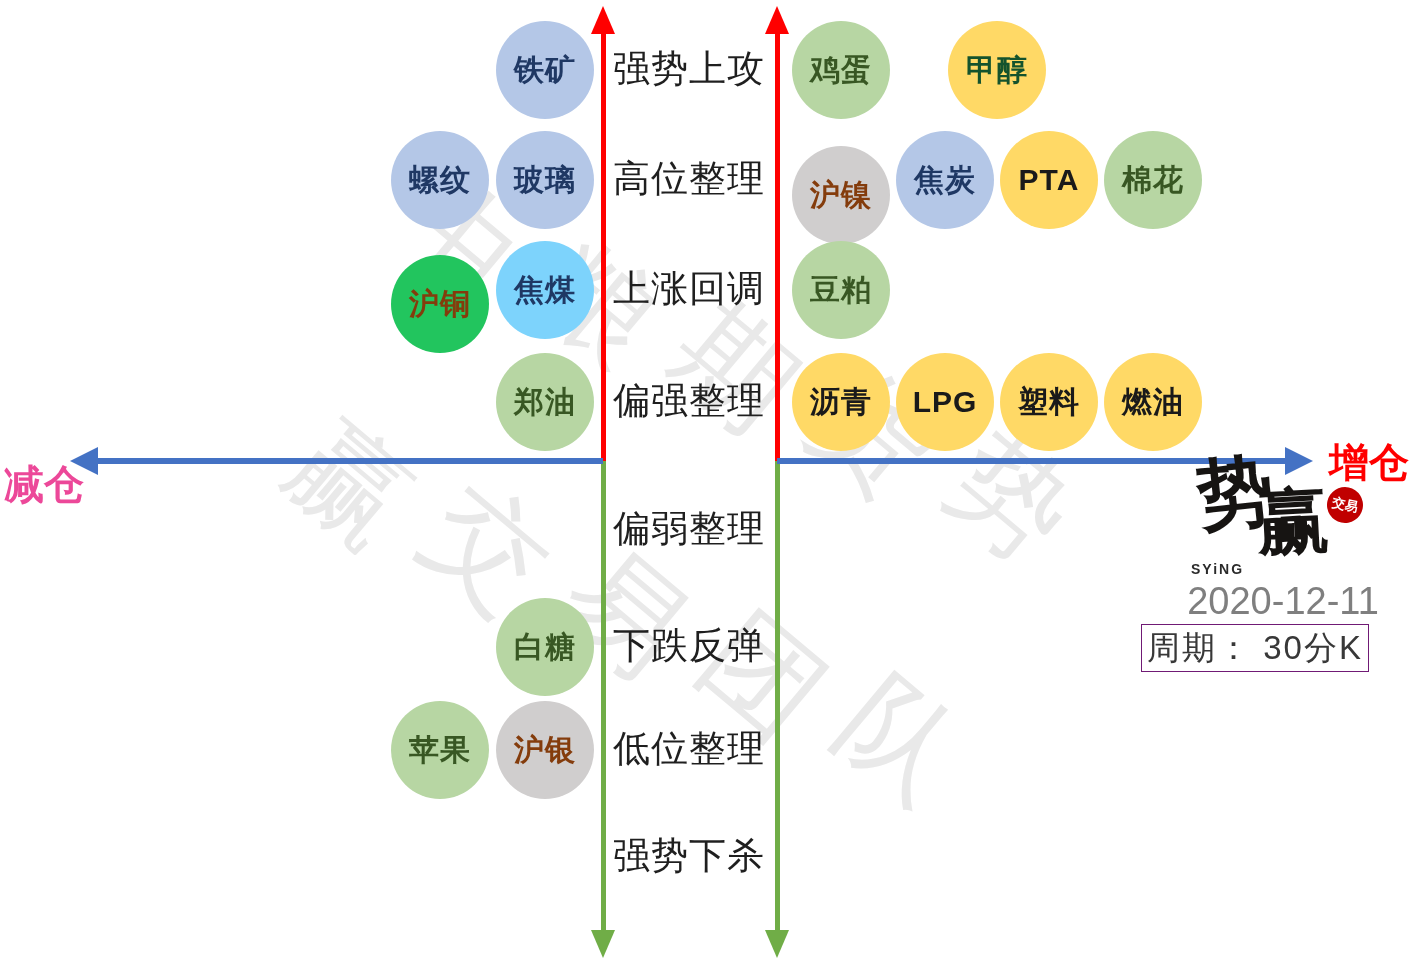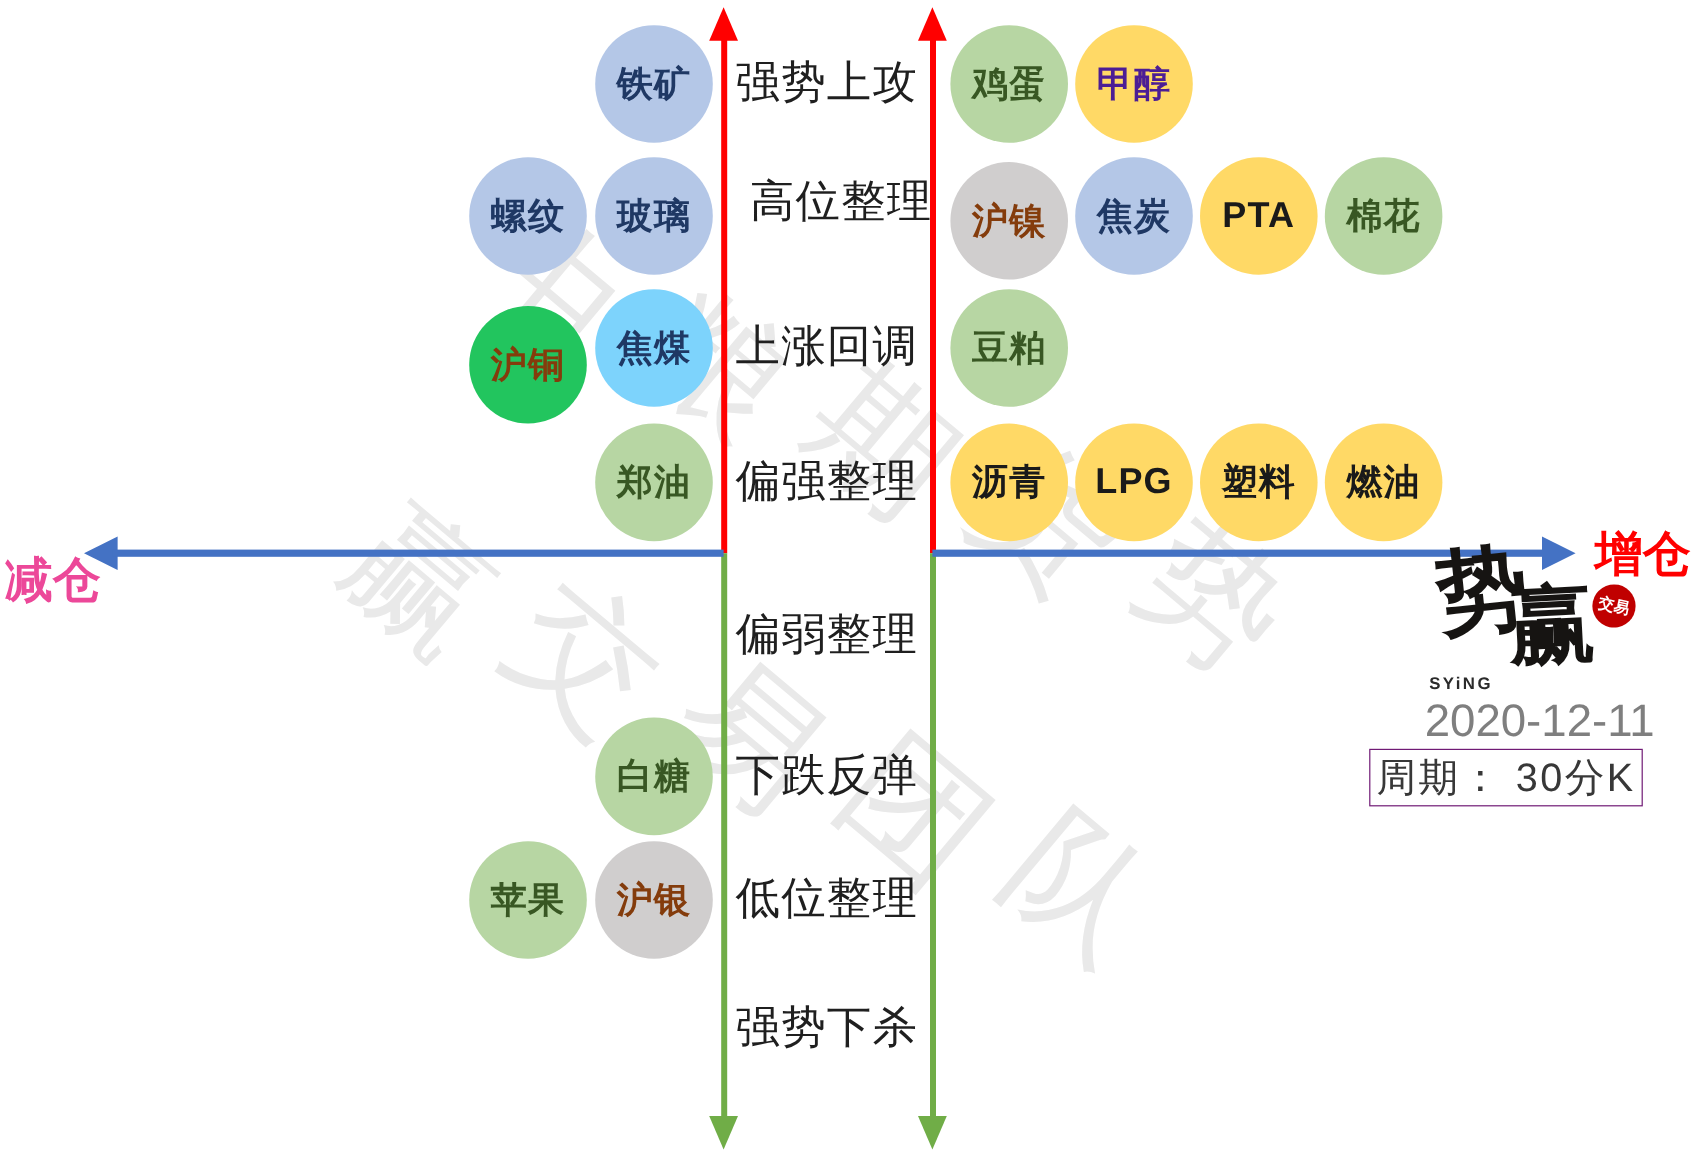"甲醇" div.circle { color: #4c1d95 -> #14532d; left: 896px -> 948px }
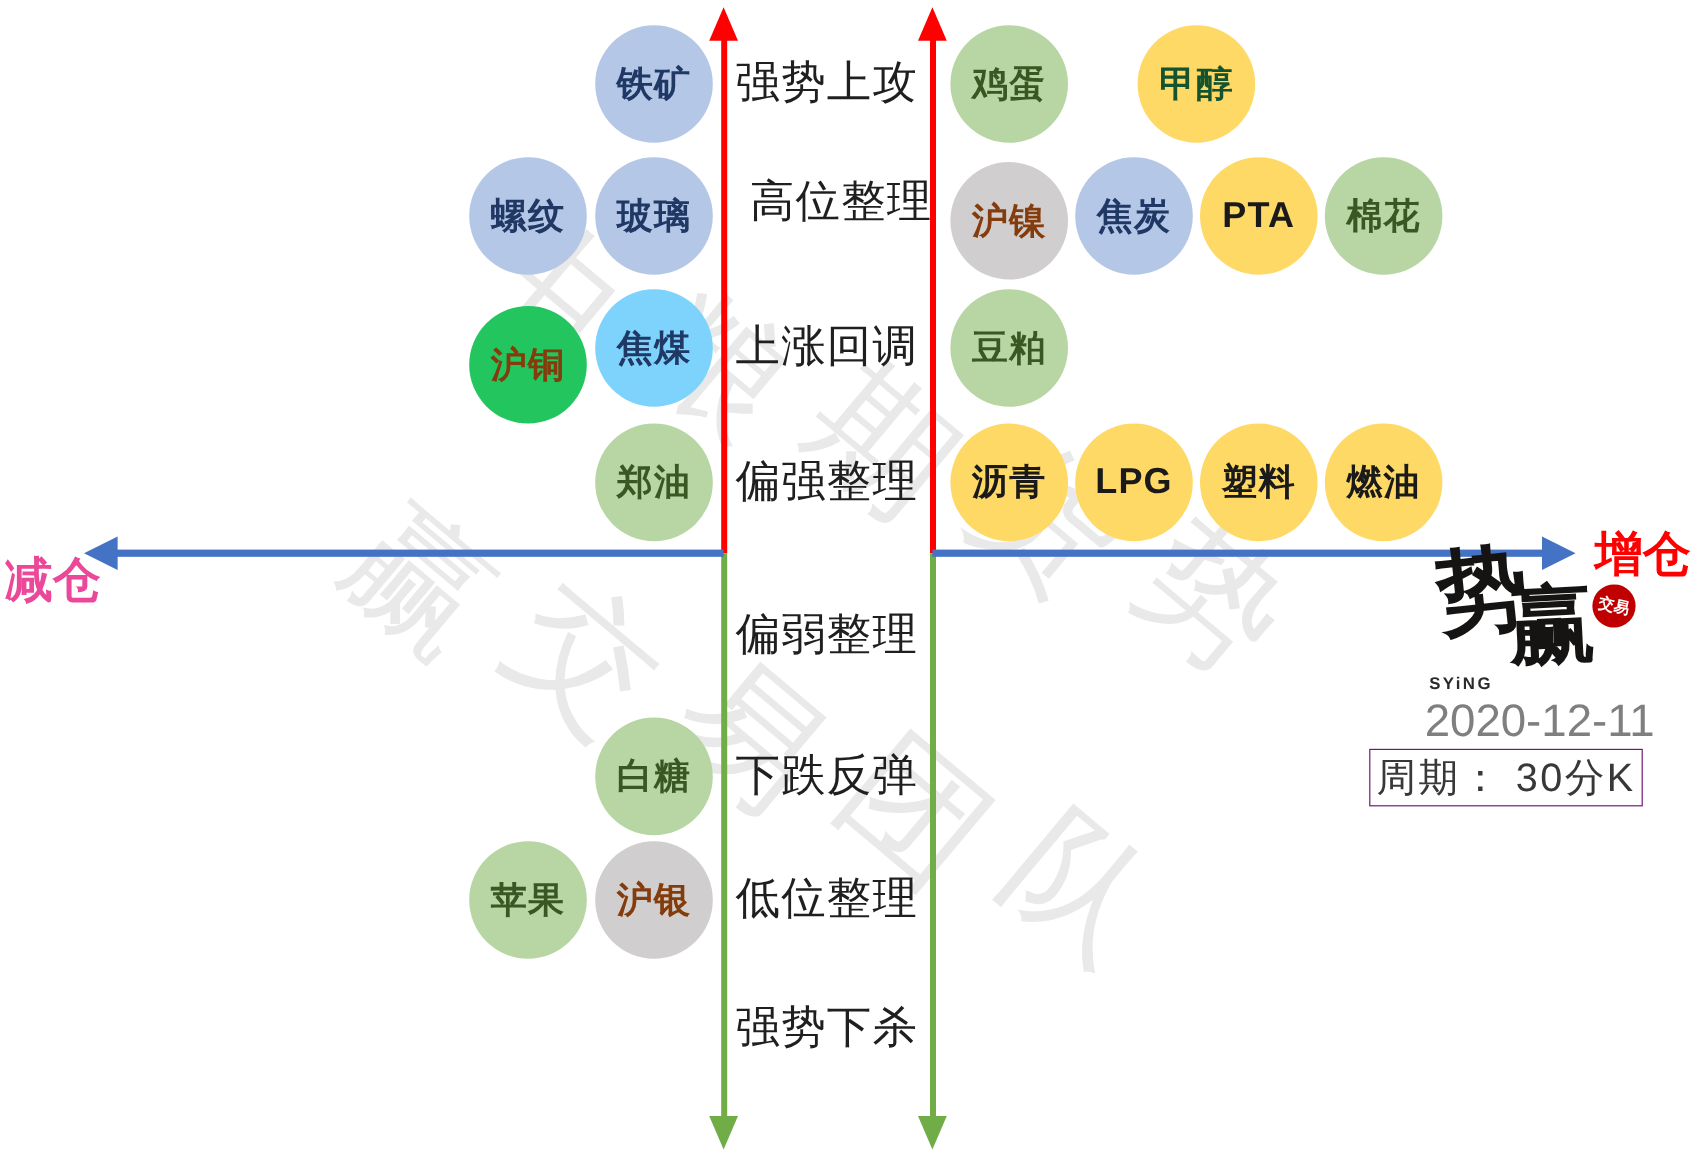"高位整理" div.level-label { padding-left: 12px -> none; top: 143px -> 154px }
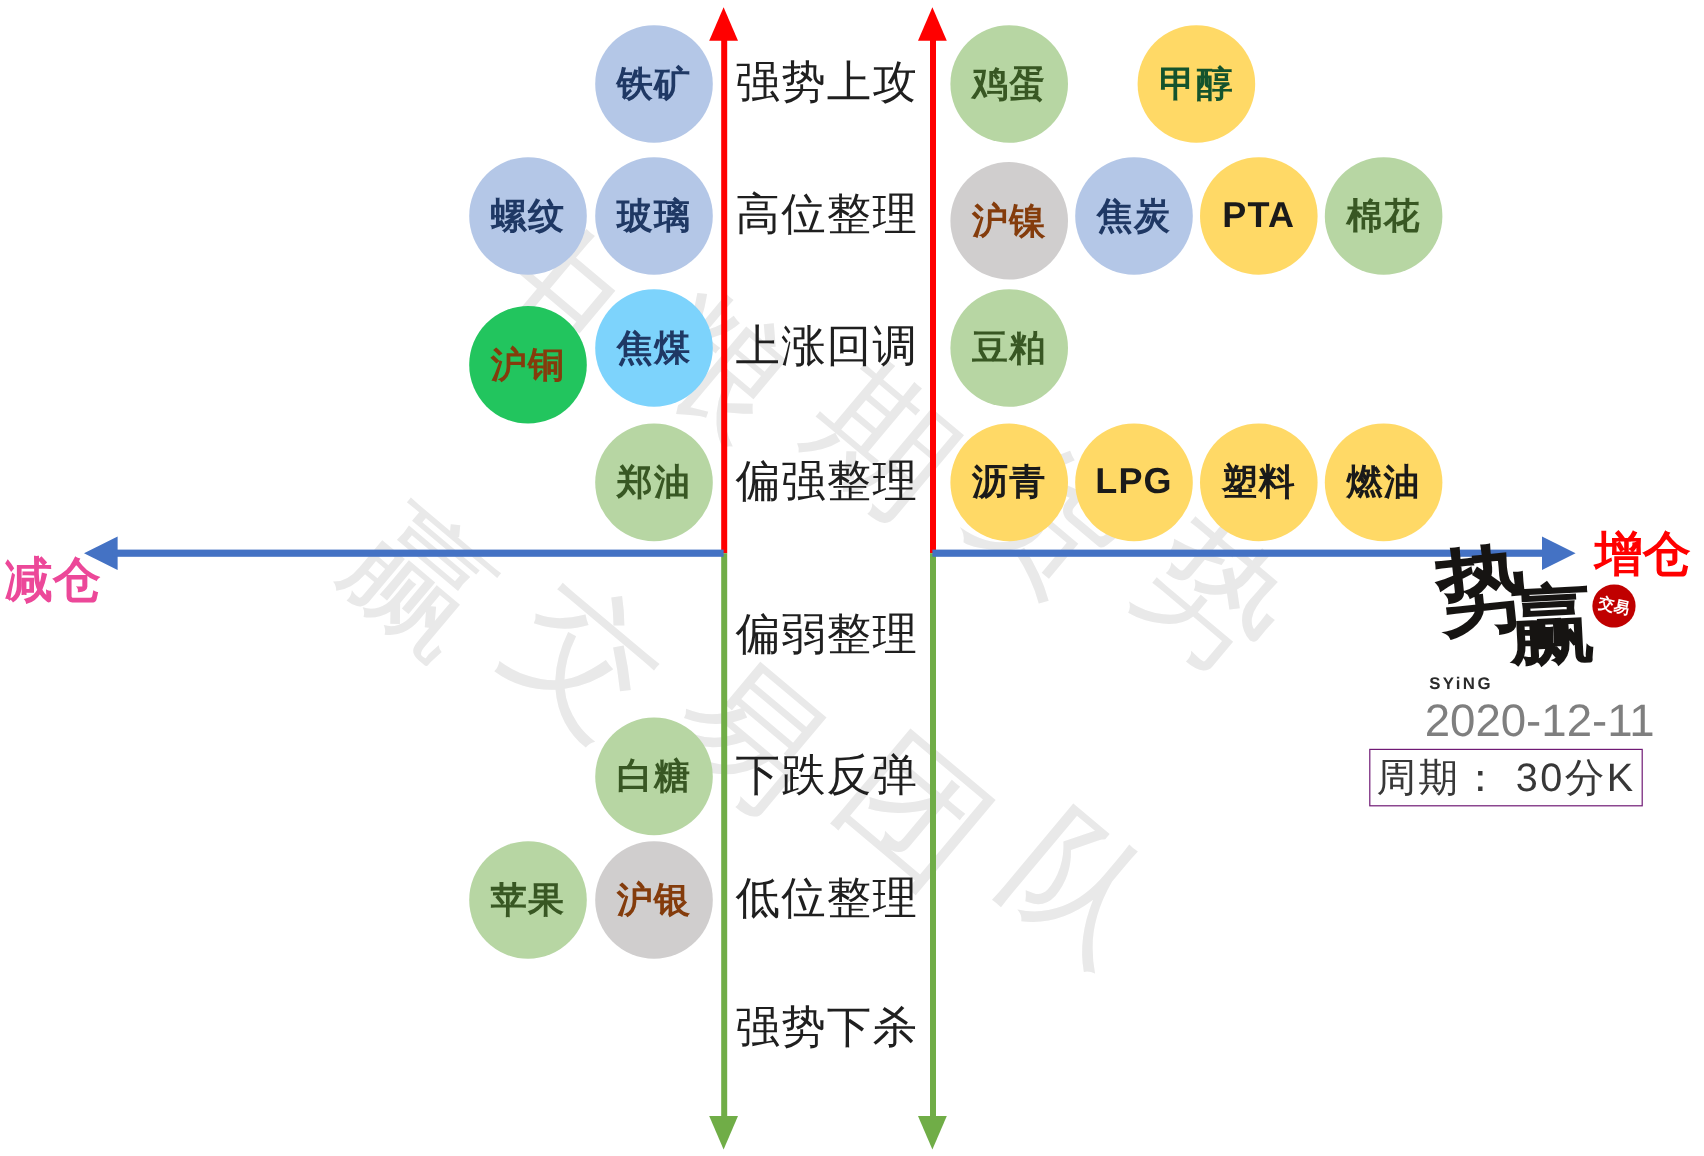"沪镍" div.circle { top: 135px -> 146px }
